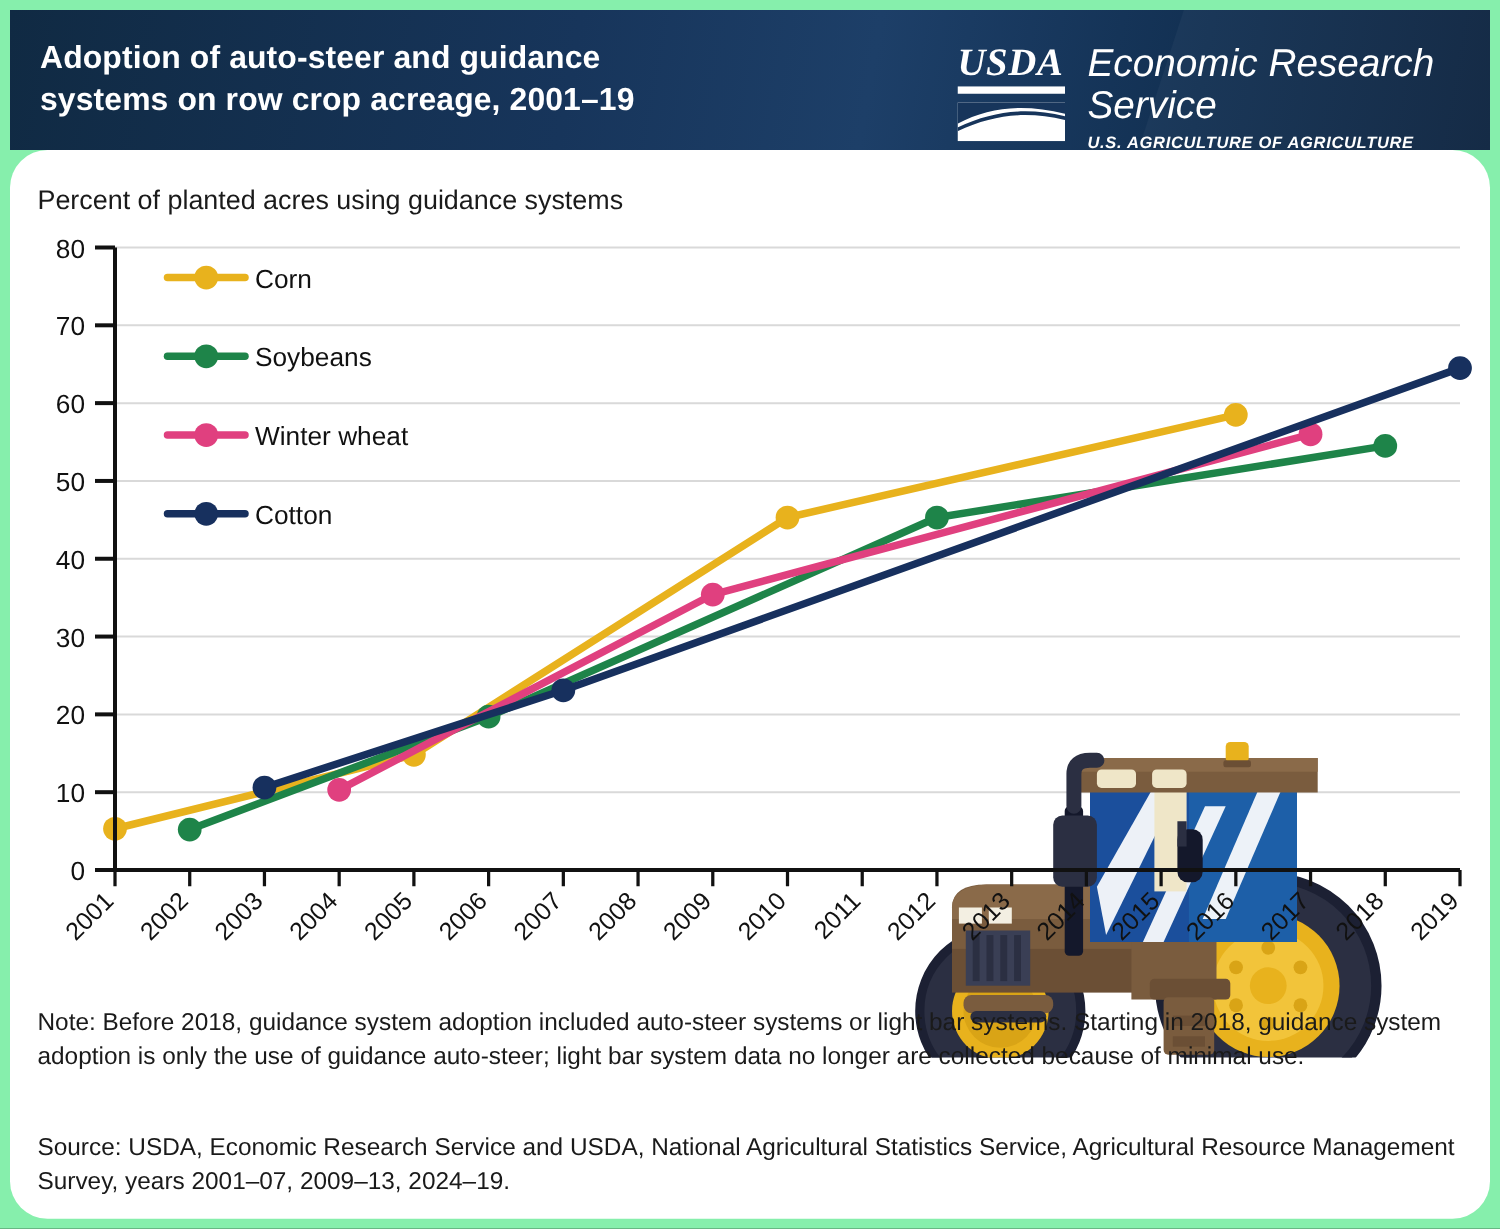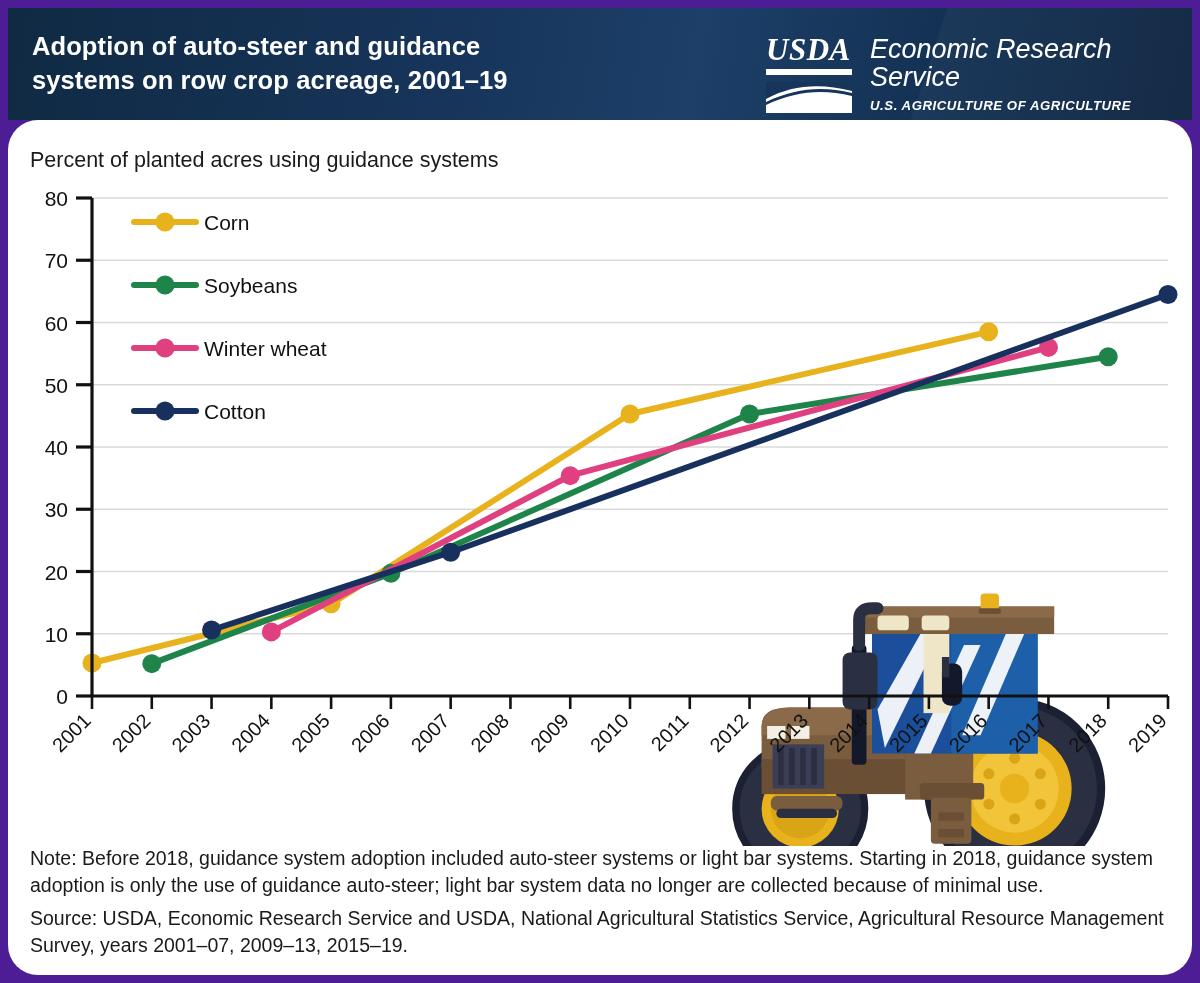"Adoption of auto-steer and guidance" .frame { background: #4c1d95 -> #86efac }
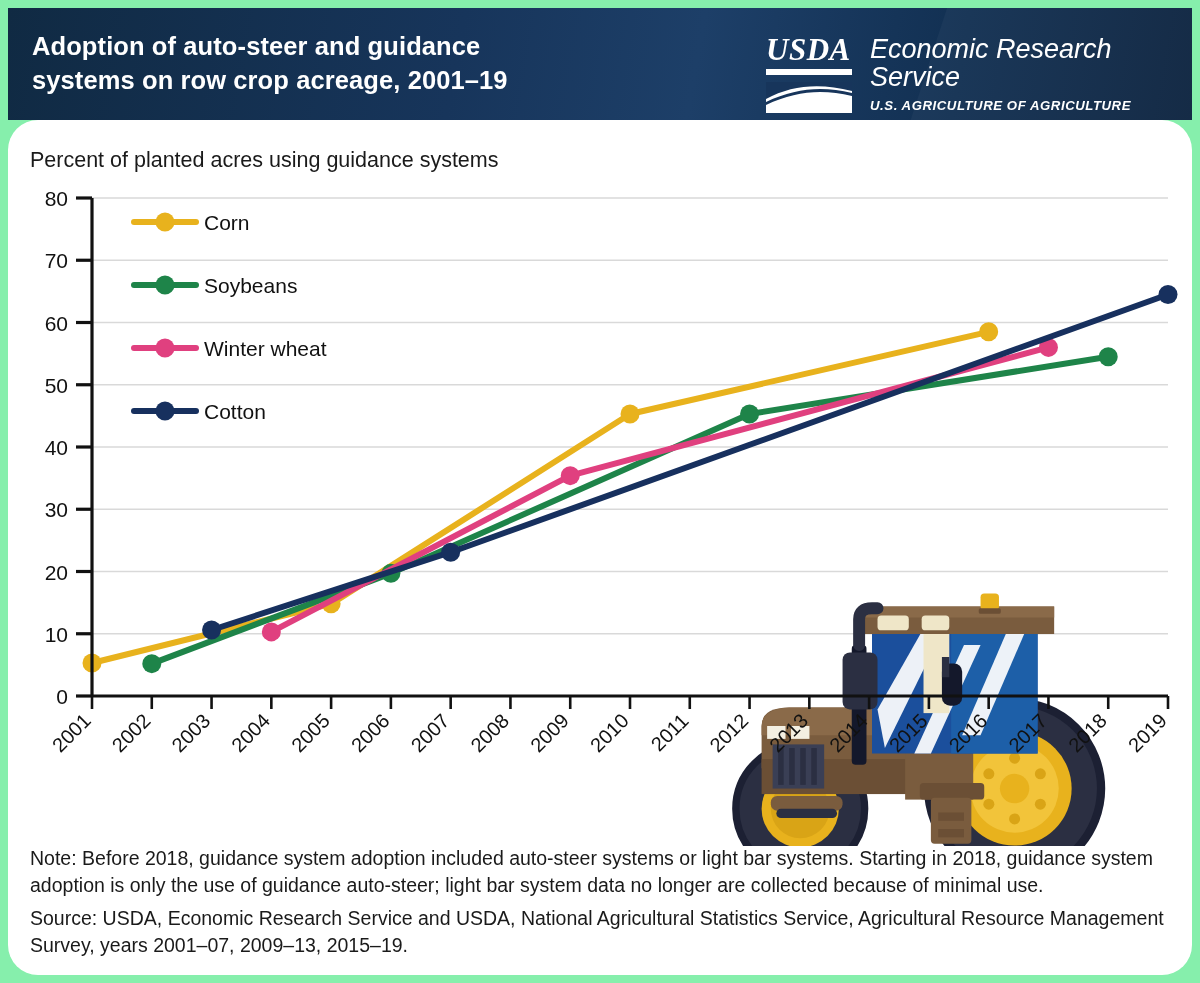"Economic Research Service" .ers-title { font-size: 27px -> 31px }
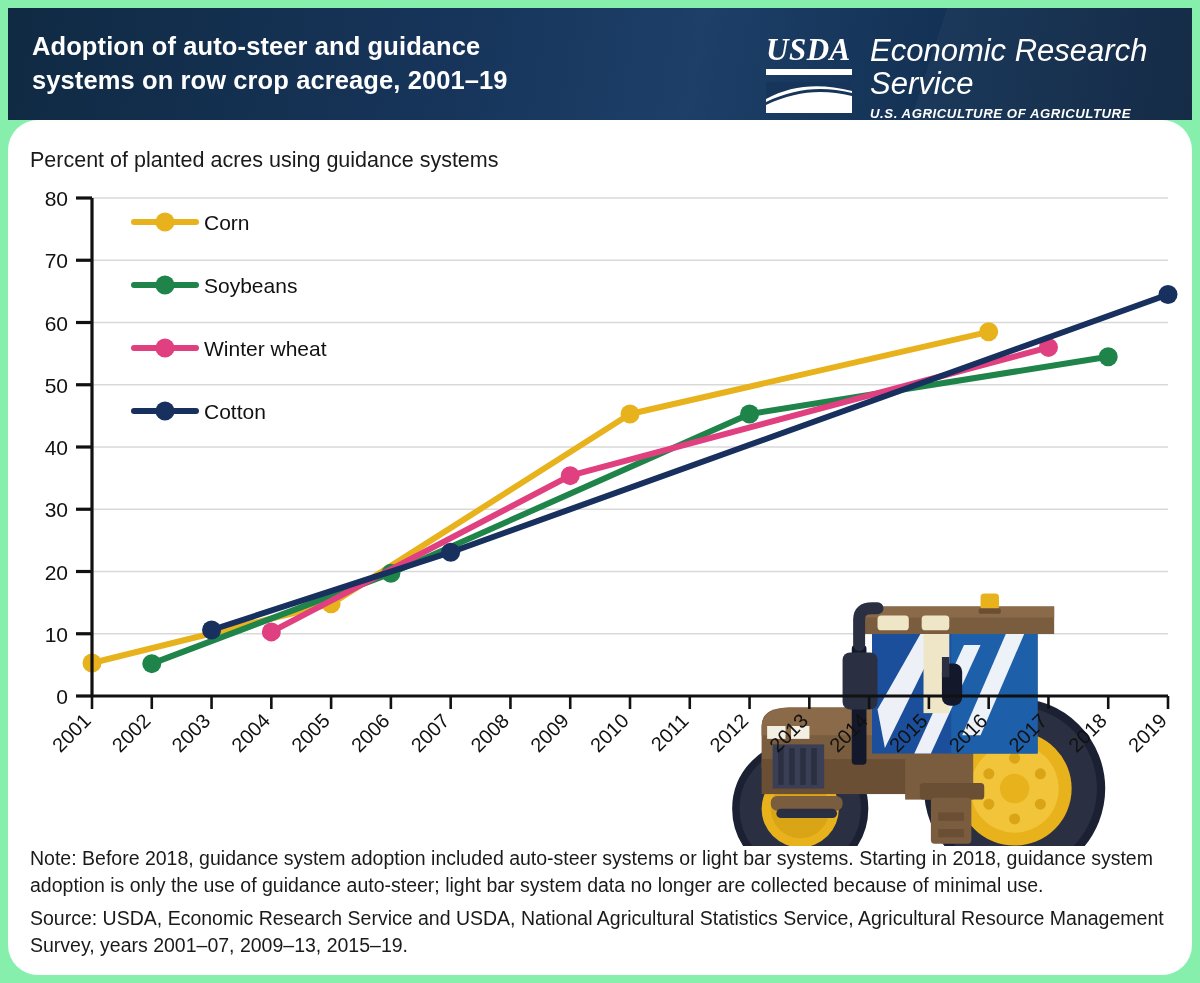"Note: Before 2018, guidance system" .note-block { margin-top: 40px -> none }
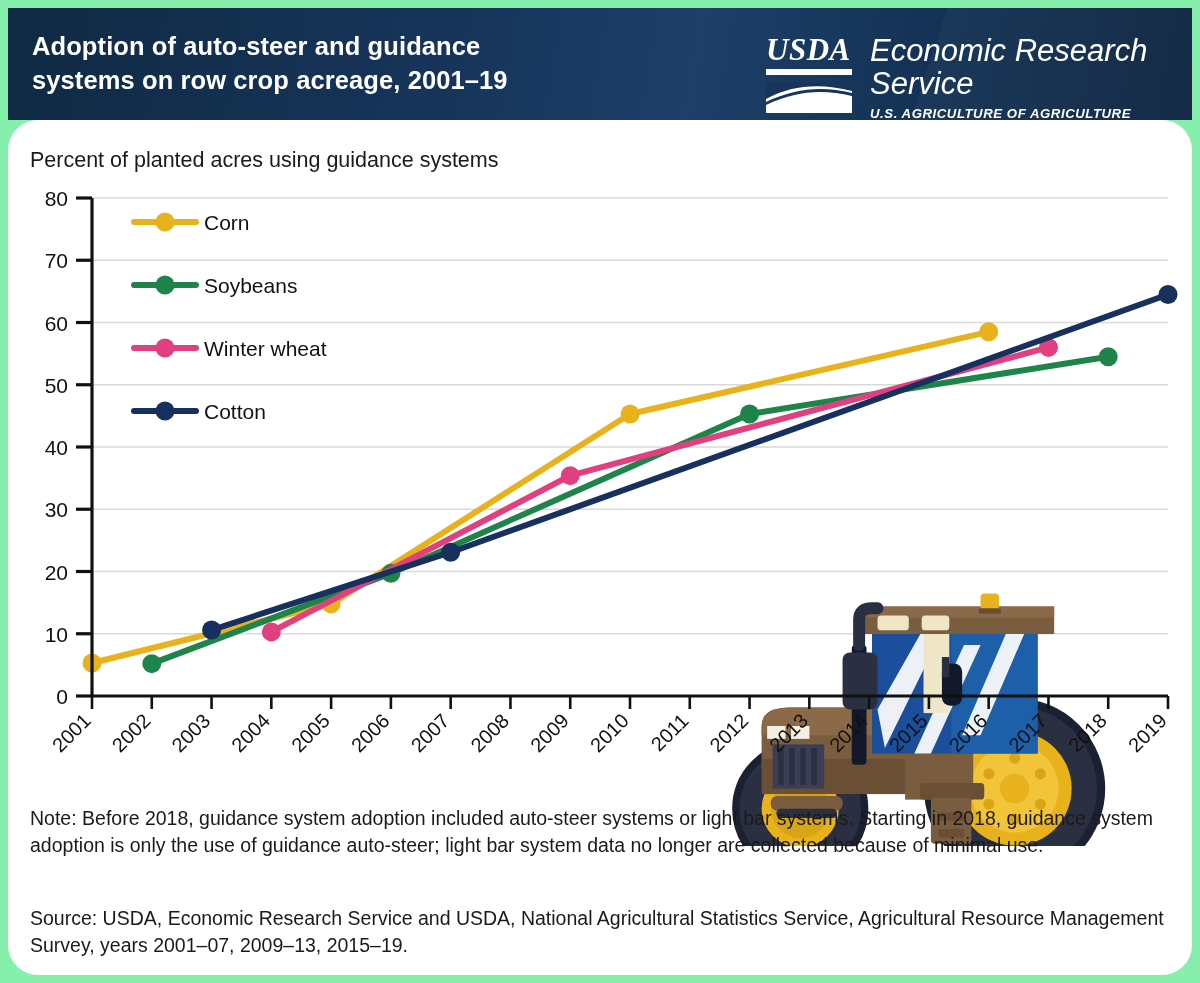"Source: USDA, Economic Research Service" div.source-block { text: 2015 -> 2024 }
